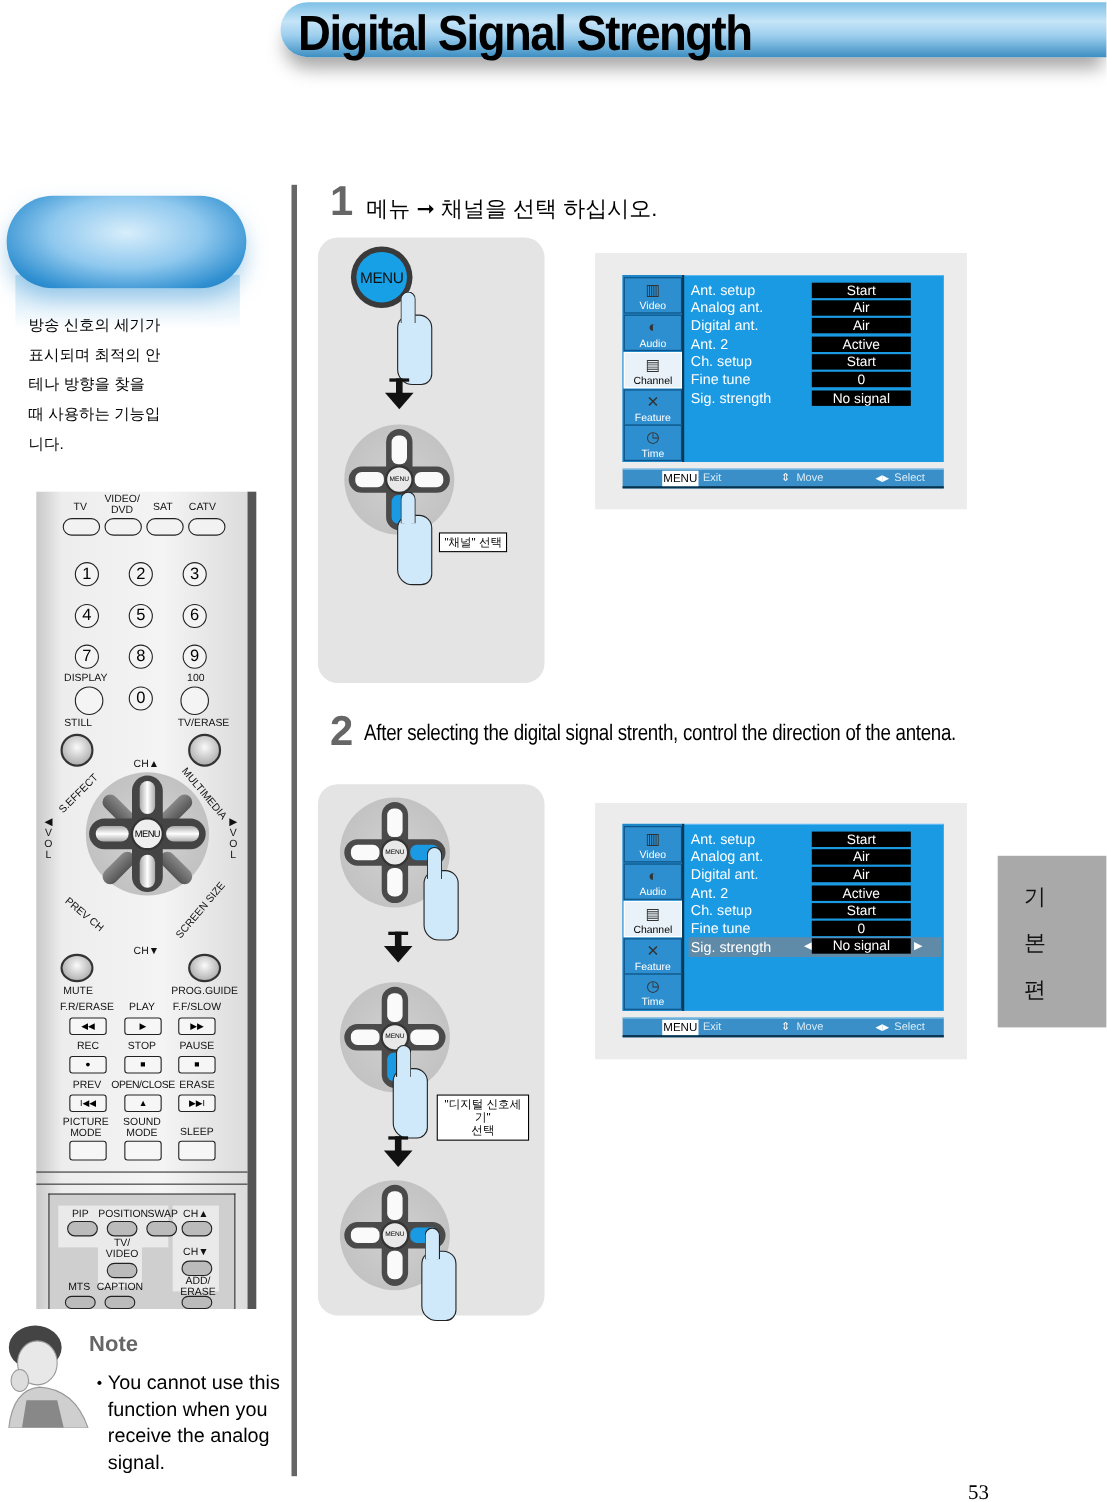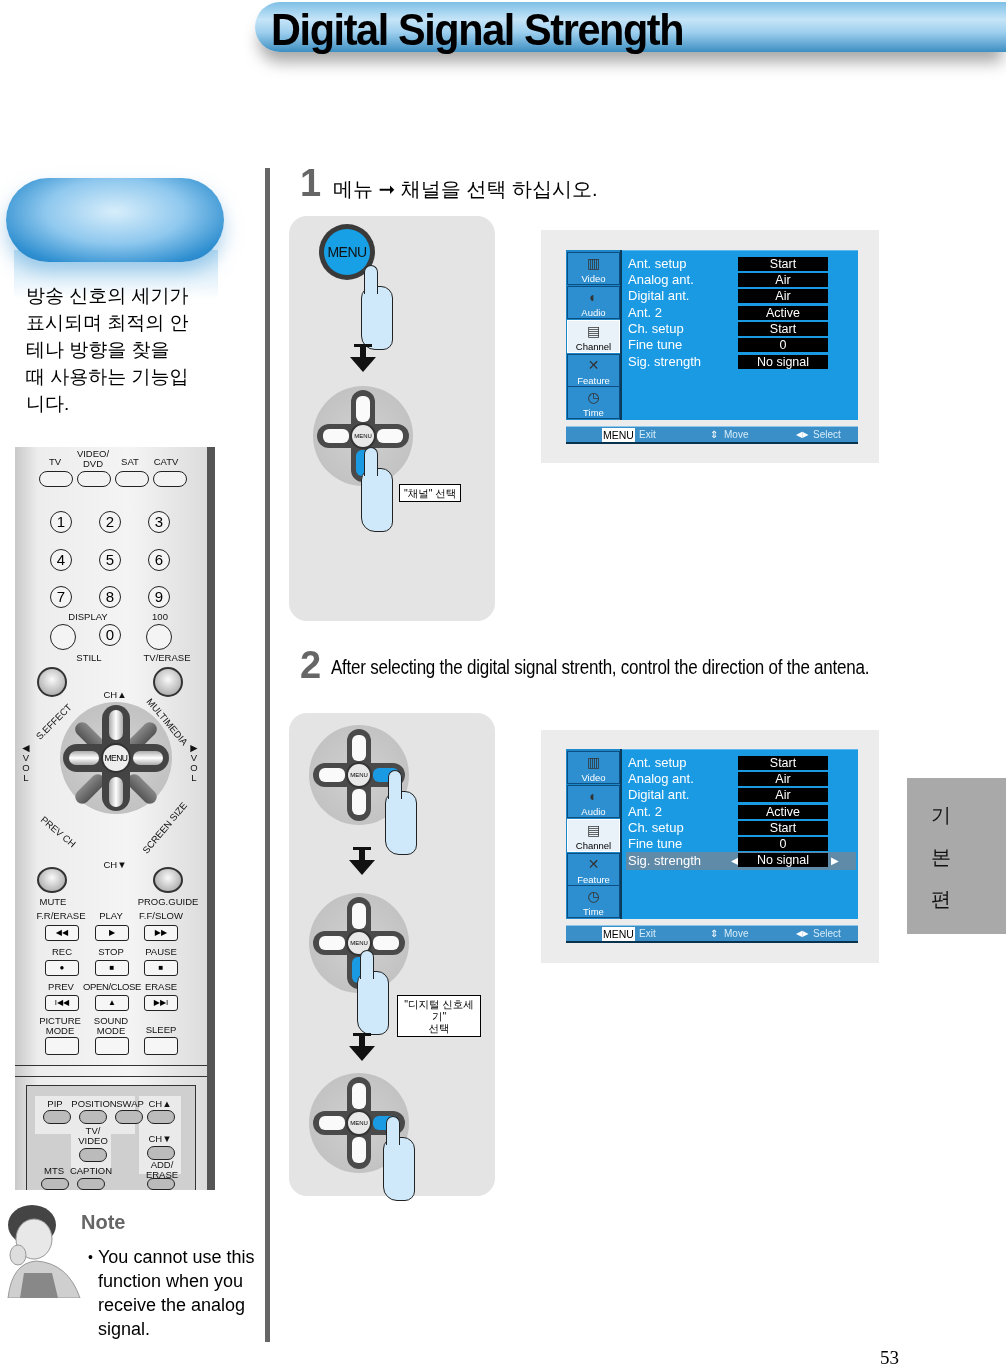"방송 신호의 세기가" .intro { font-size: 19px -> 14px }
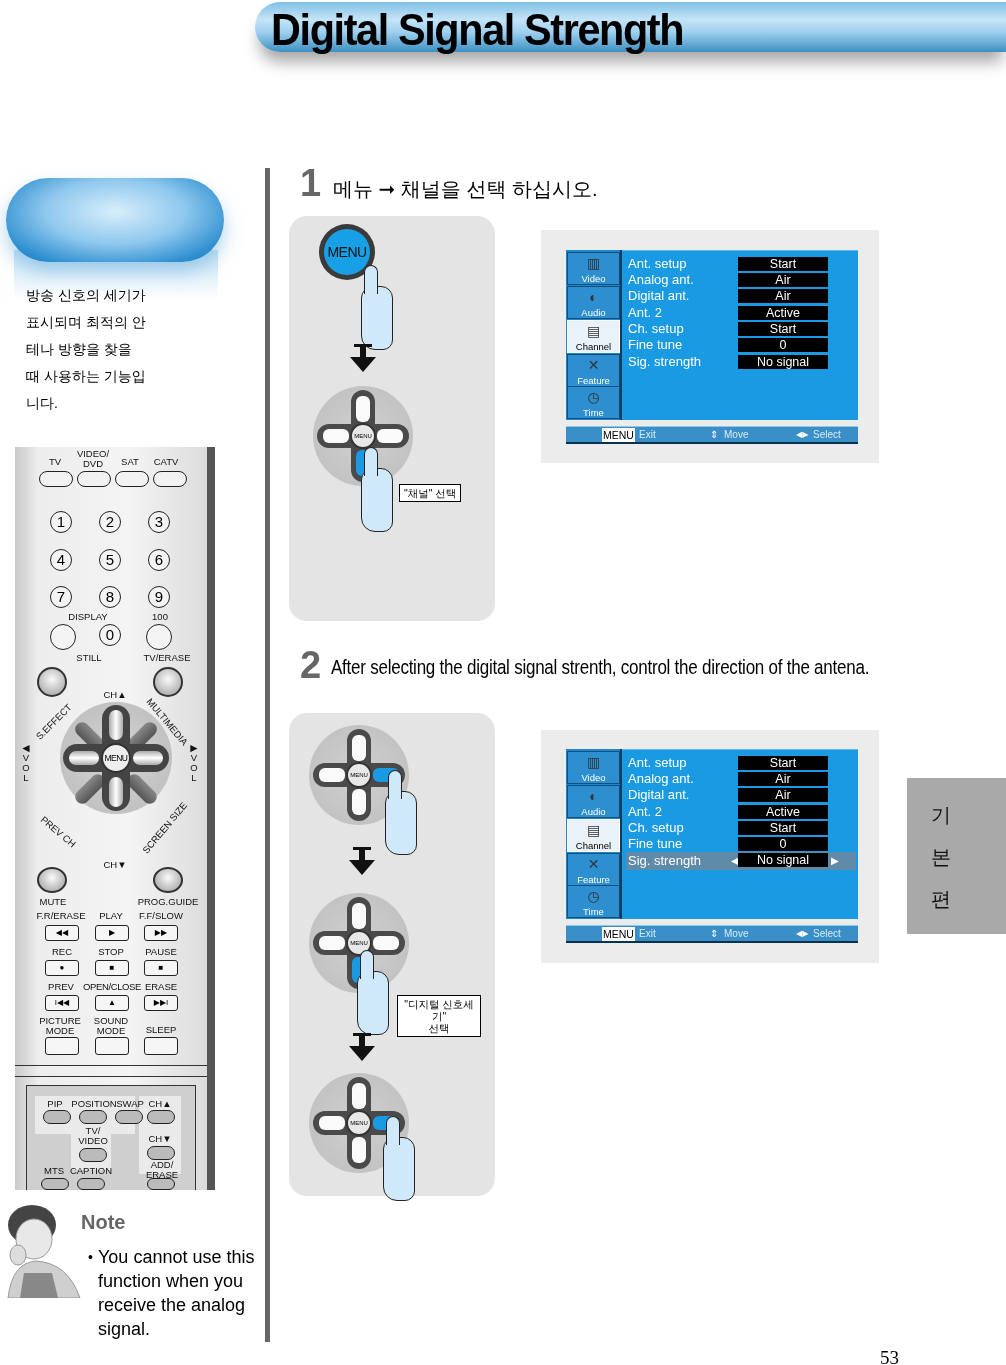"TV" .remote { left: 15px -> 33px }
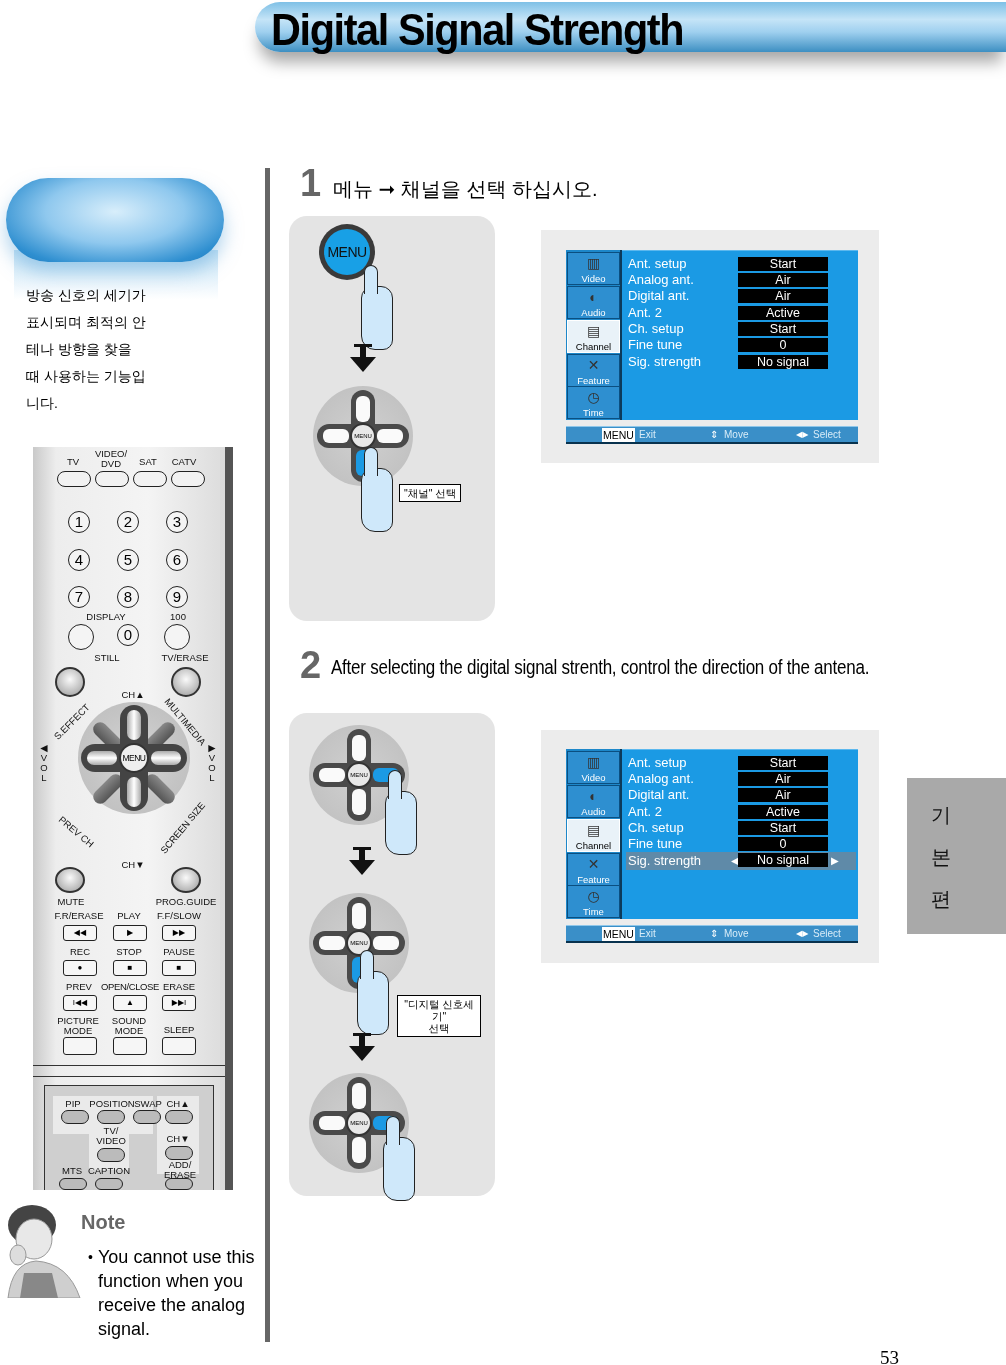"DISPLAY" div.r-lbl { margin-left: 28px -> none }
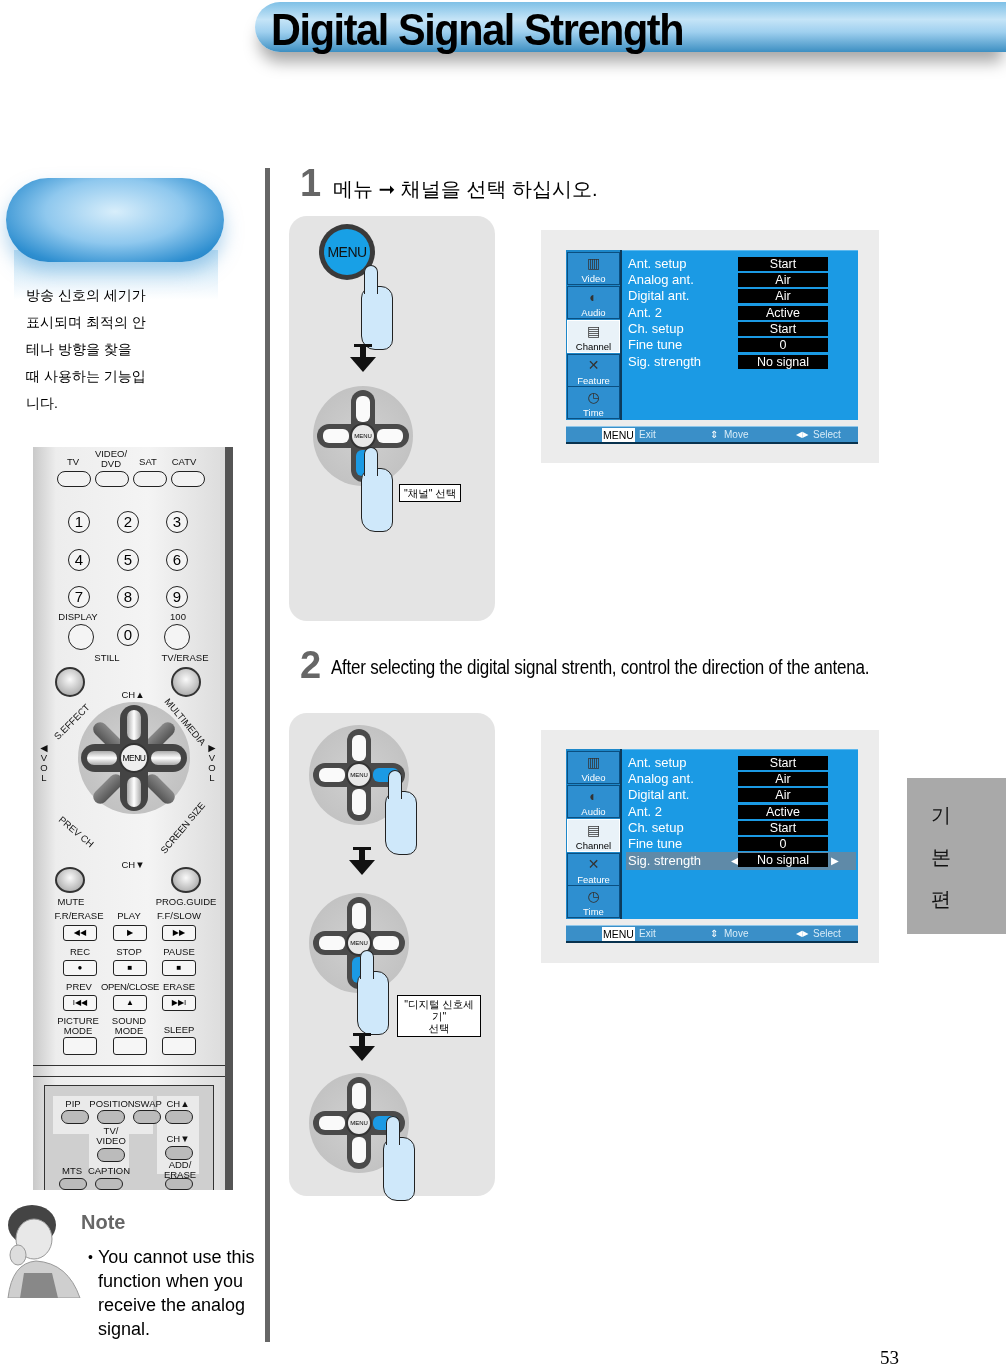"STILL" div.r-lbl { margin-left: 36px -> none }
